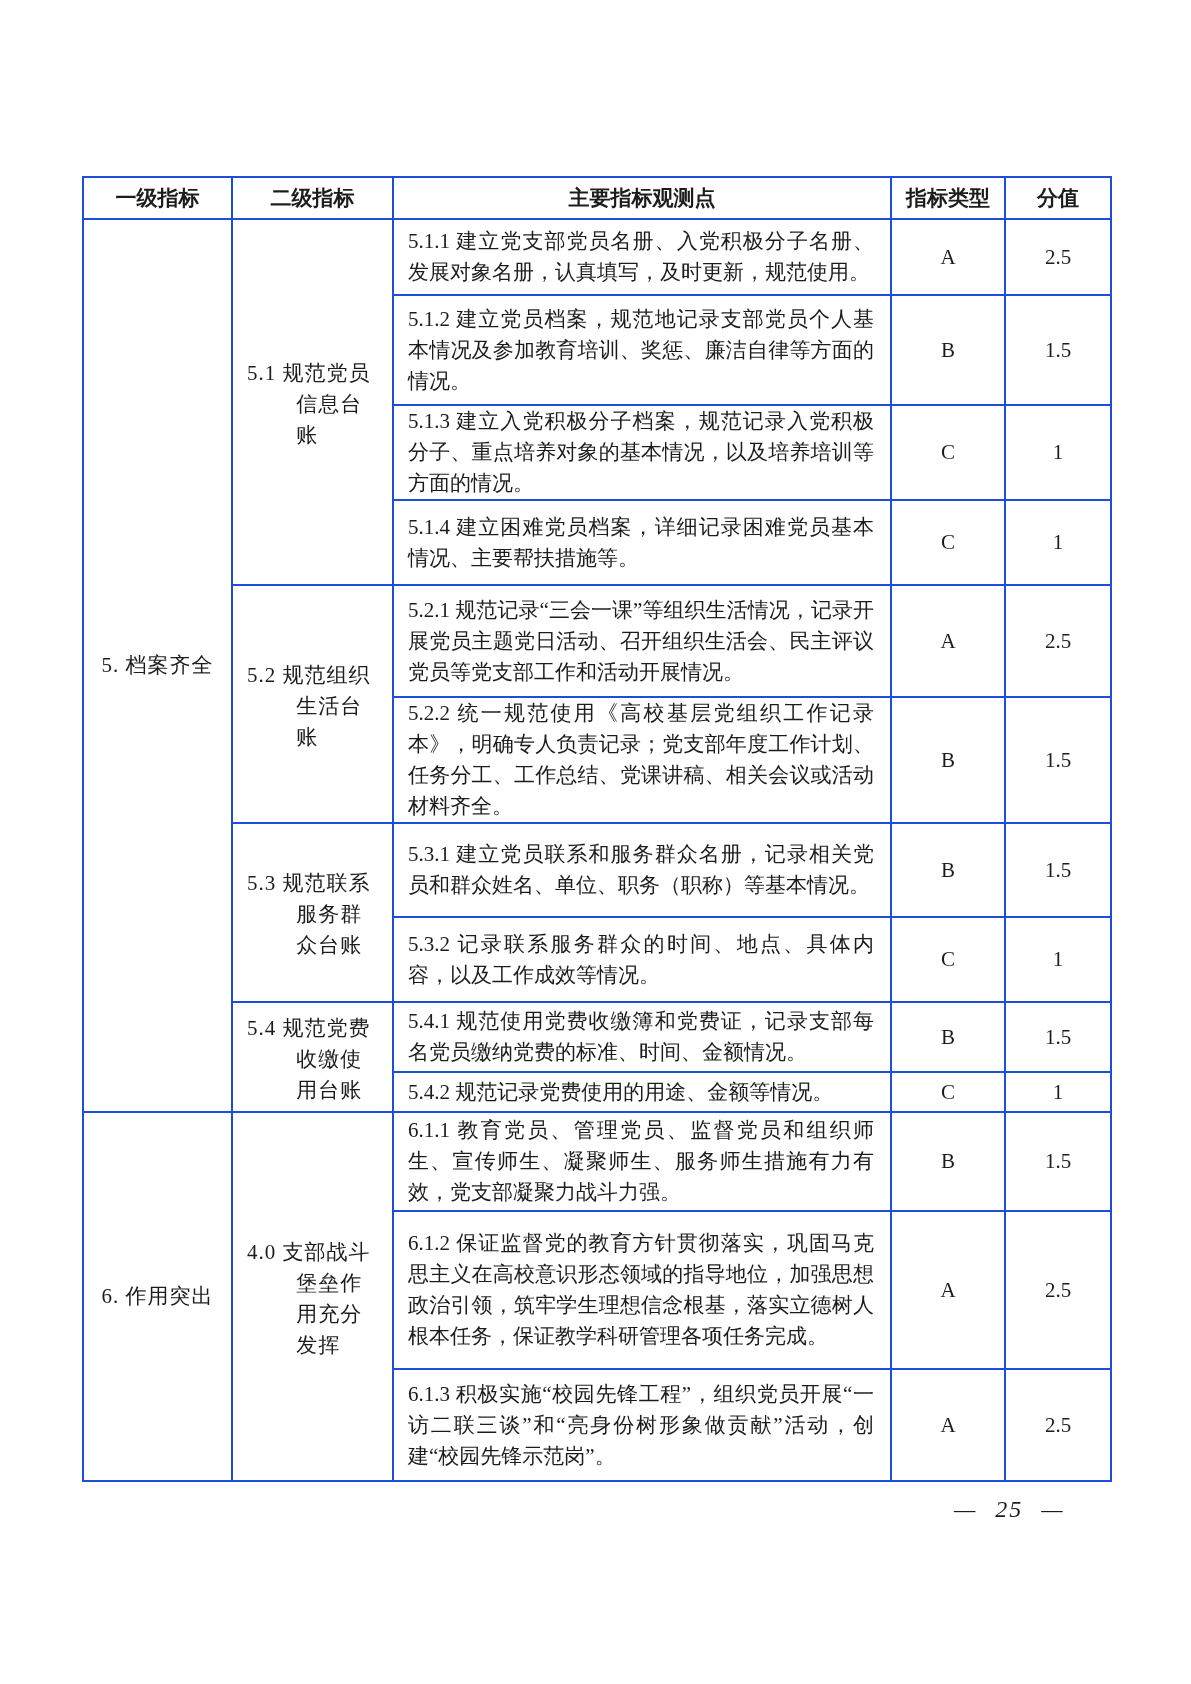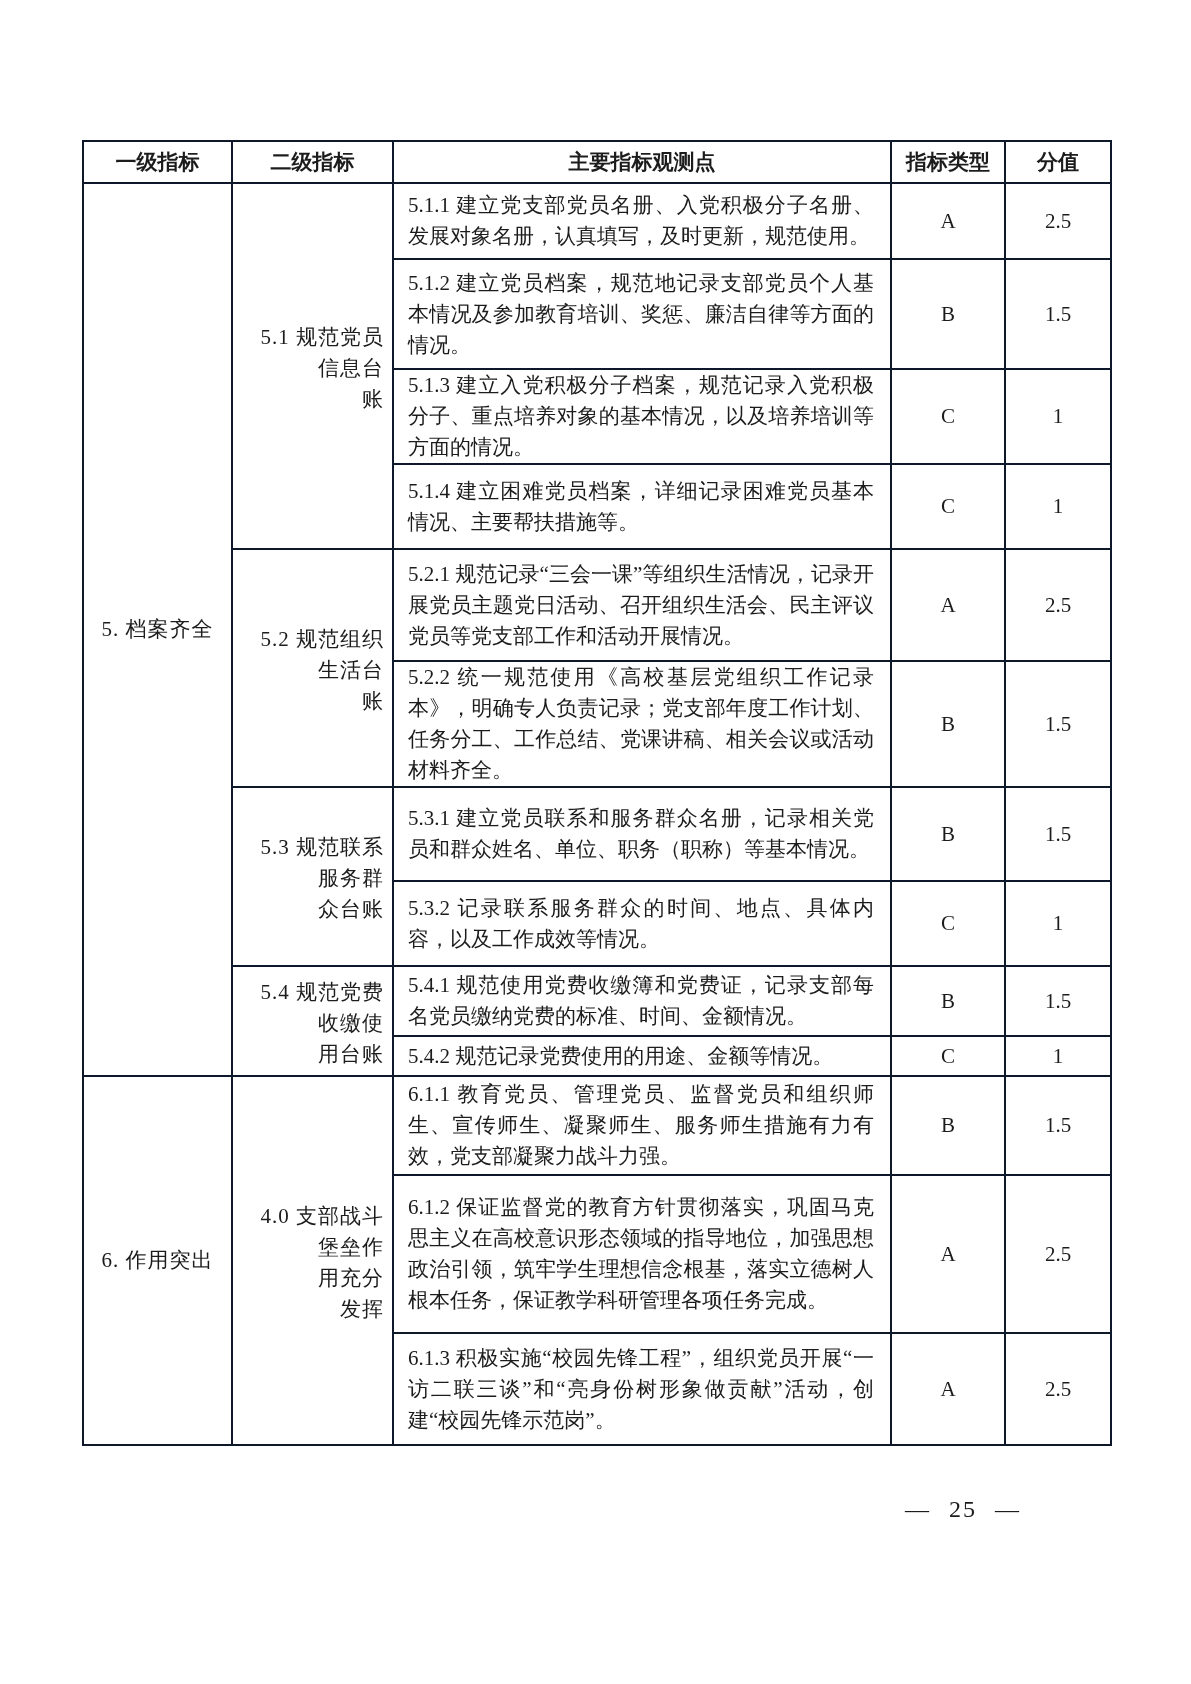"一级指标" table.rubric, table.rubric th, table.rubric td { border: 2px solid #0f172a -> 2px solid #1d4ed8; margin-top: none -> 36px }
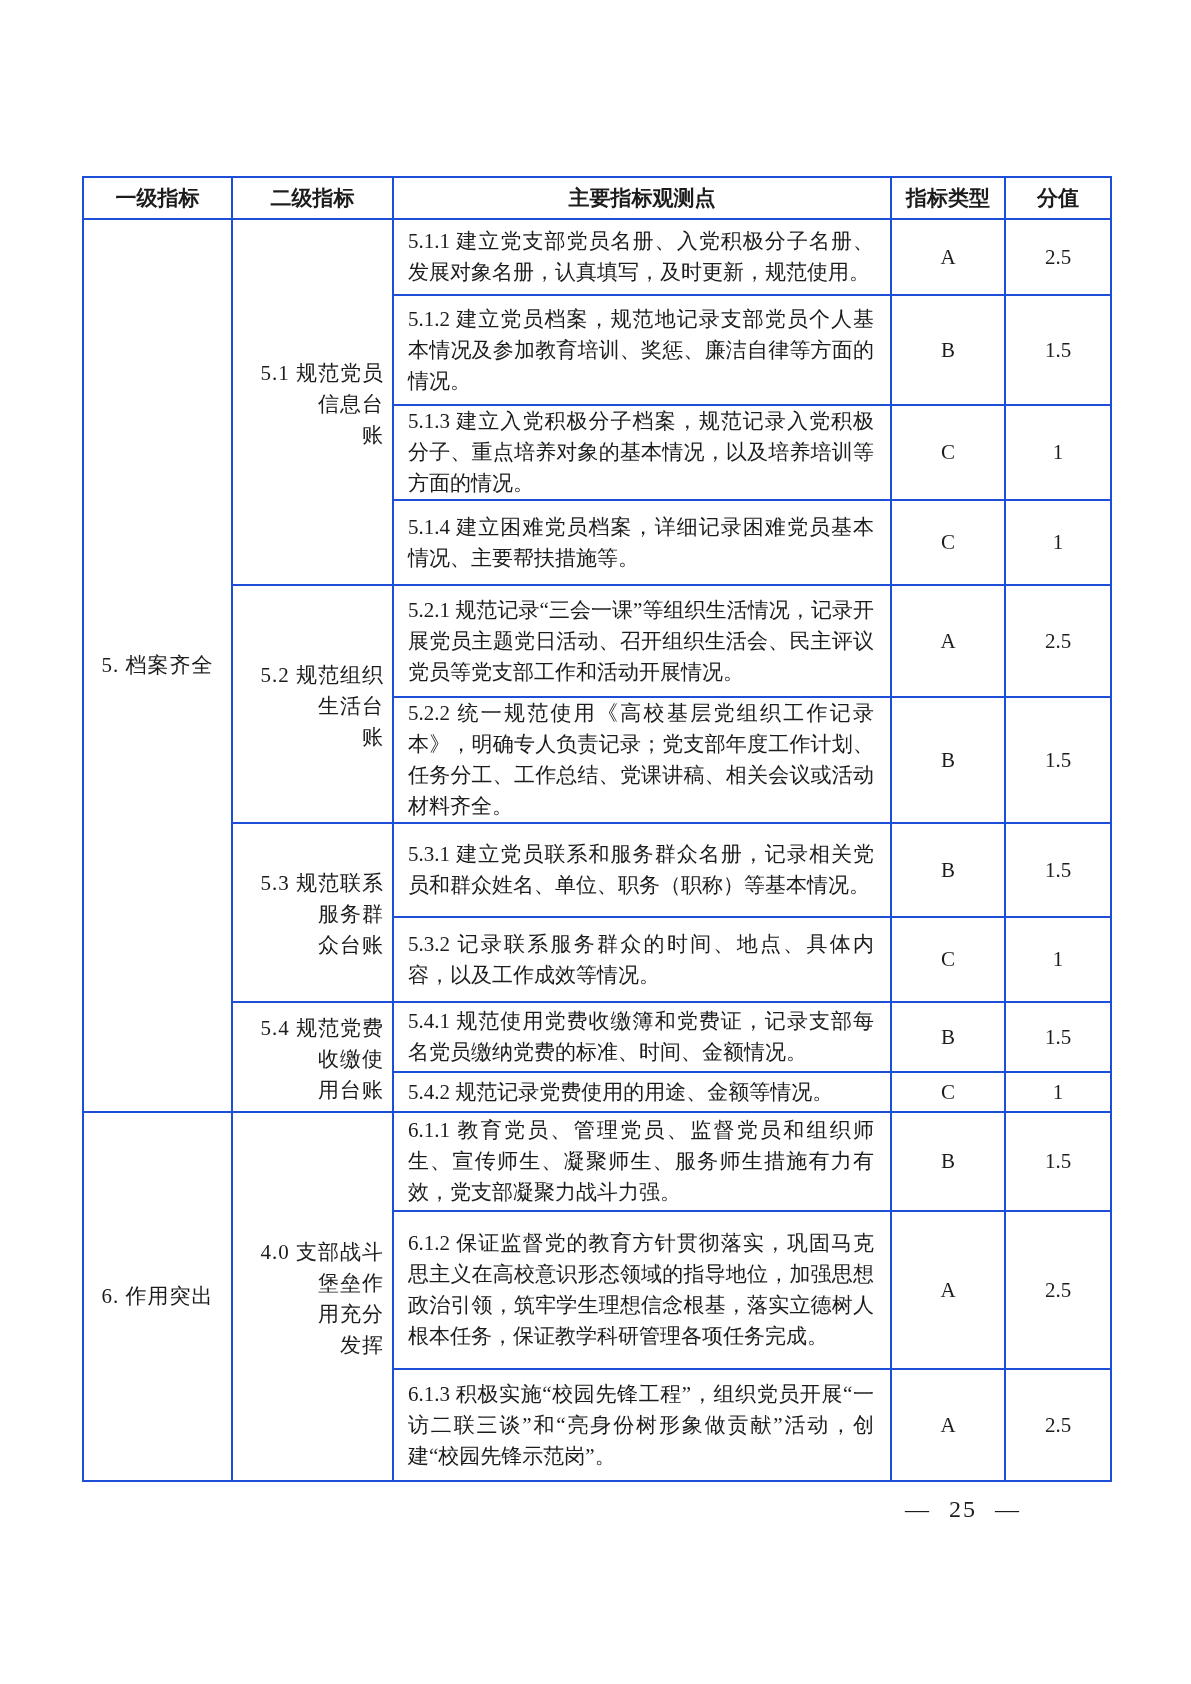"5.1 规范党员信息台账" td.c2 { text-align: right -> left }
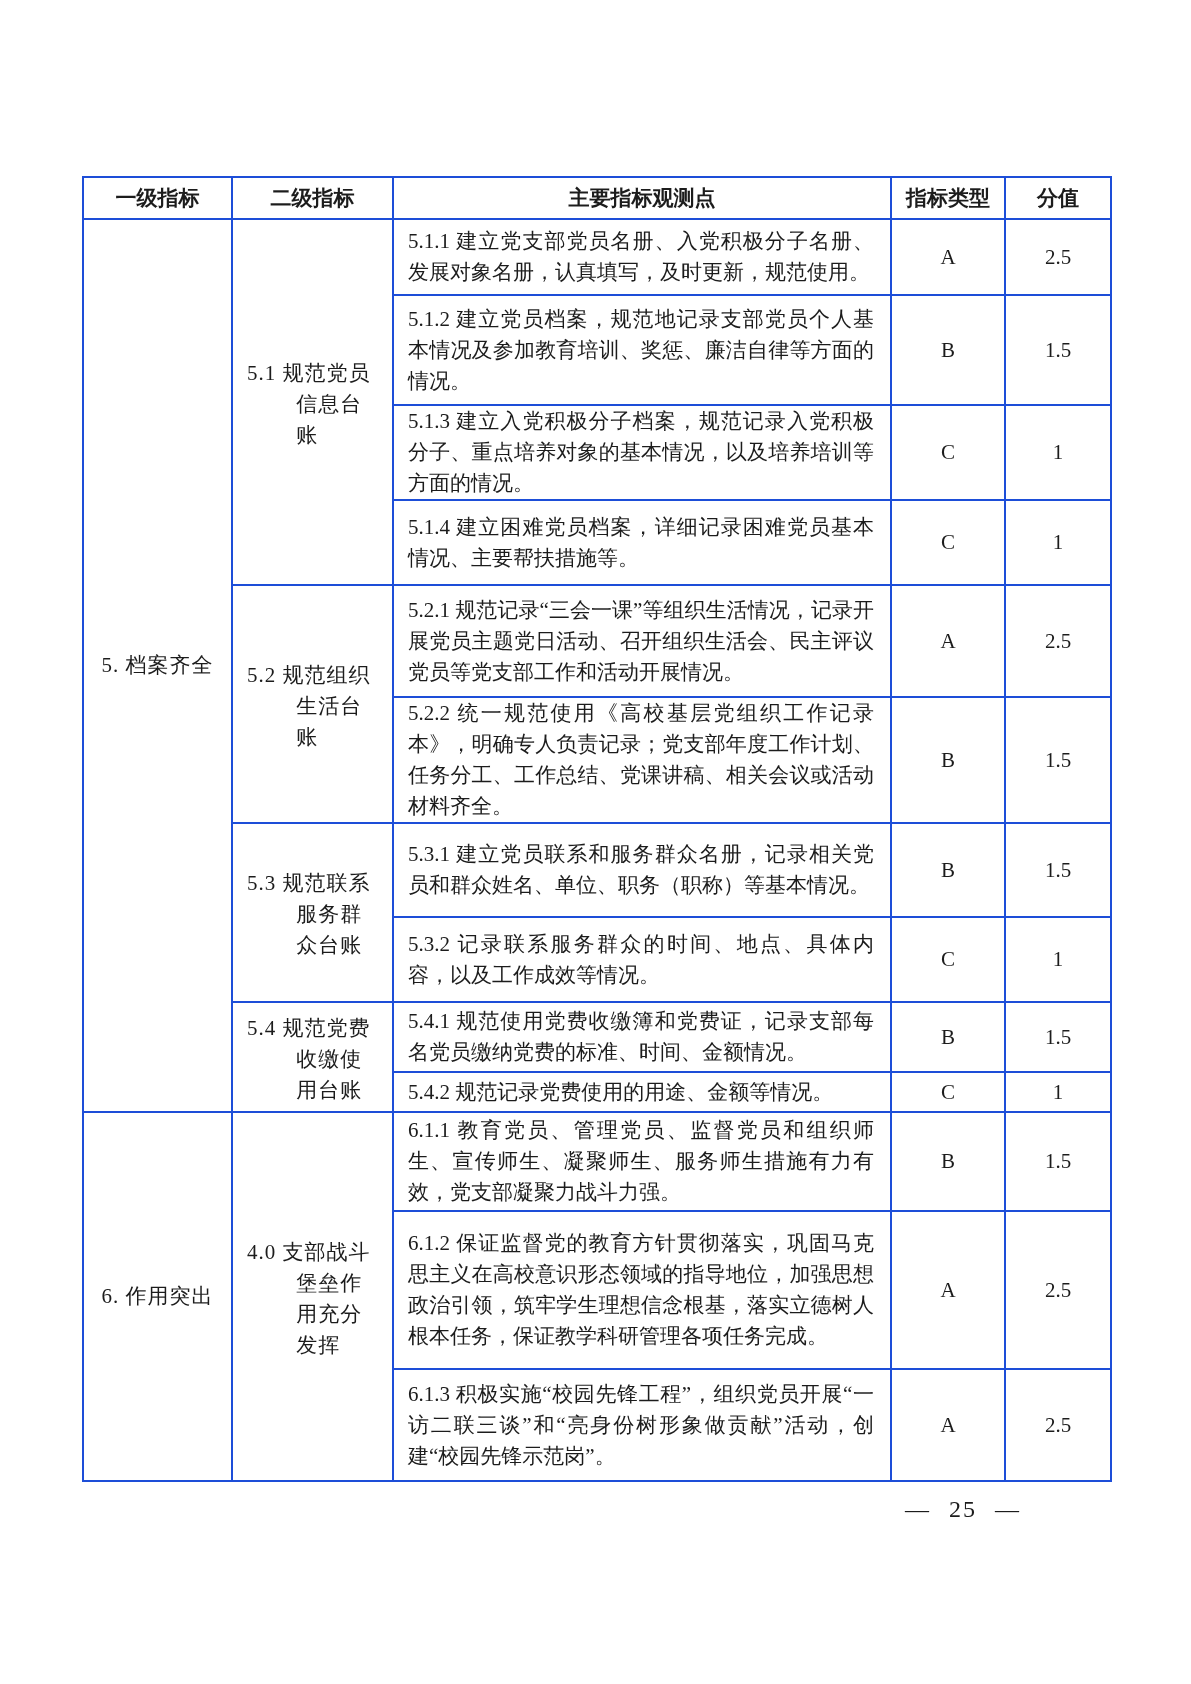"— 25 —" .pageno { font-style: none -> italic; left: 905px -> 954px }
